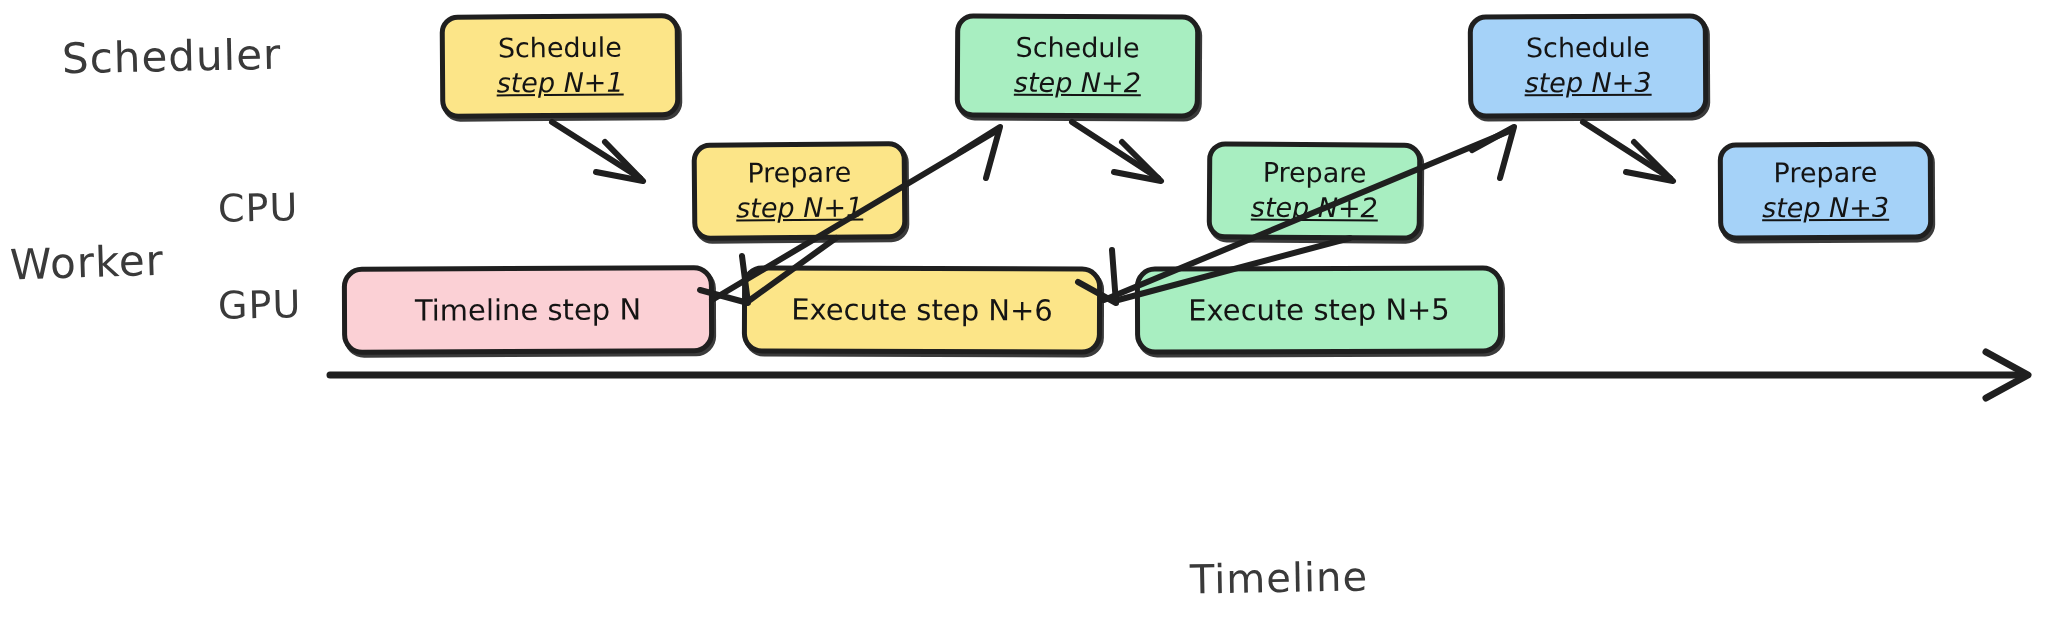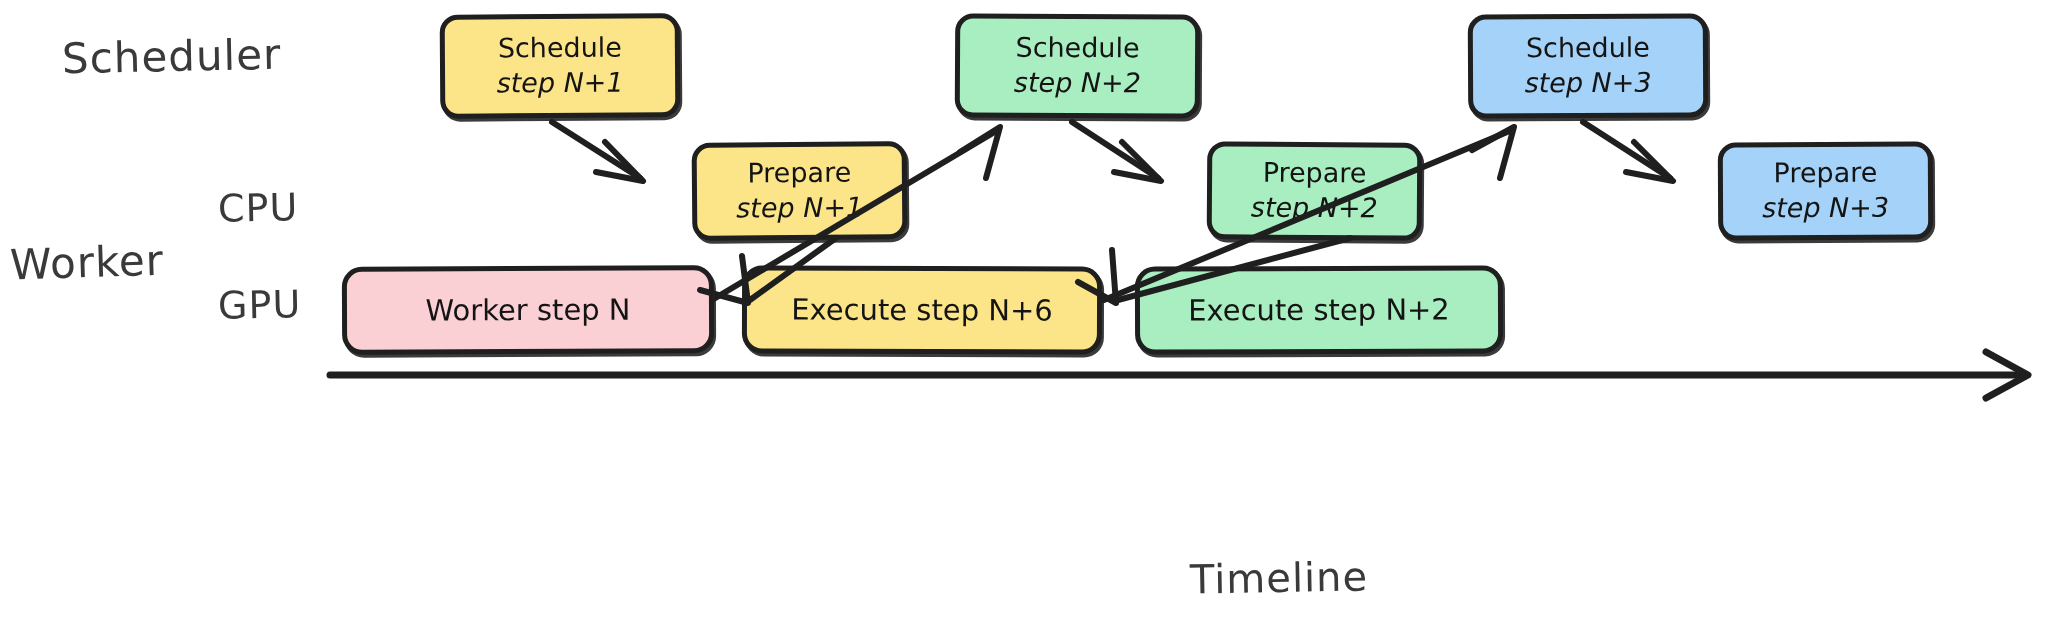"step N+1" .node .l2 { text-decoration: none -> underline }
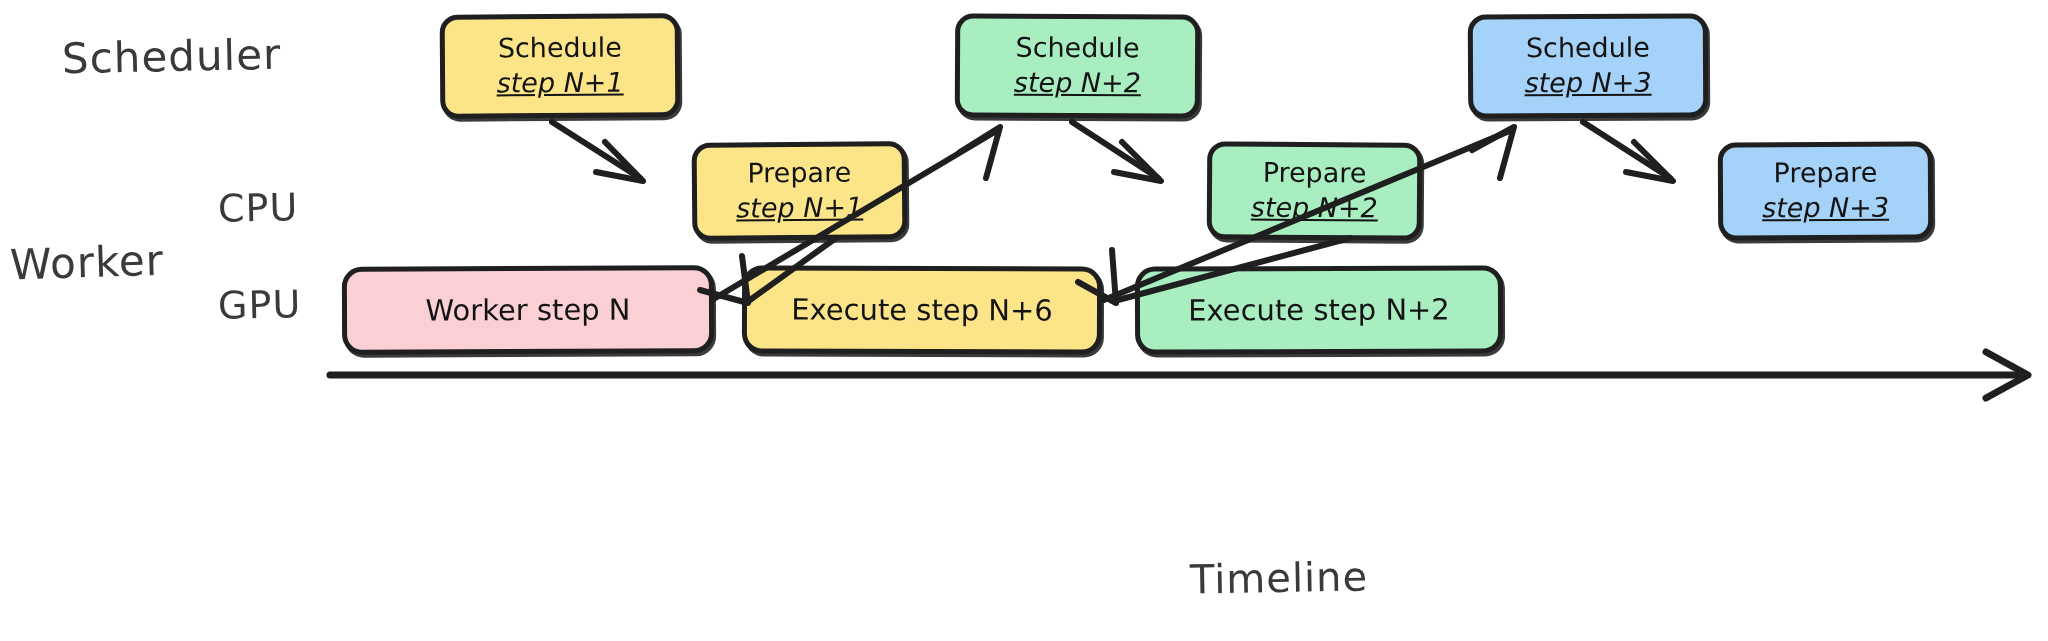"Worker step N" span { text: Worker -> Timeline }
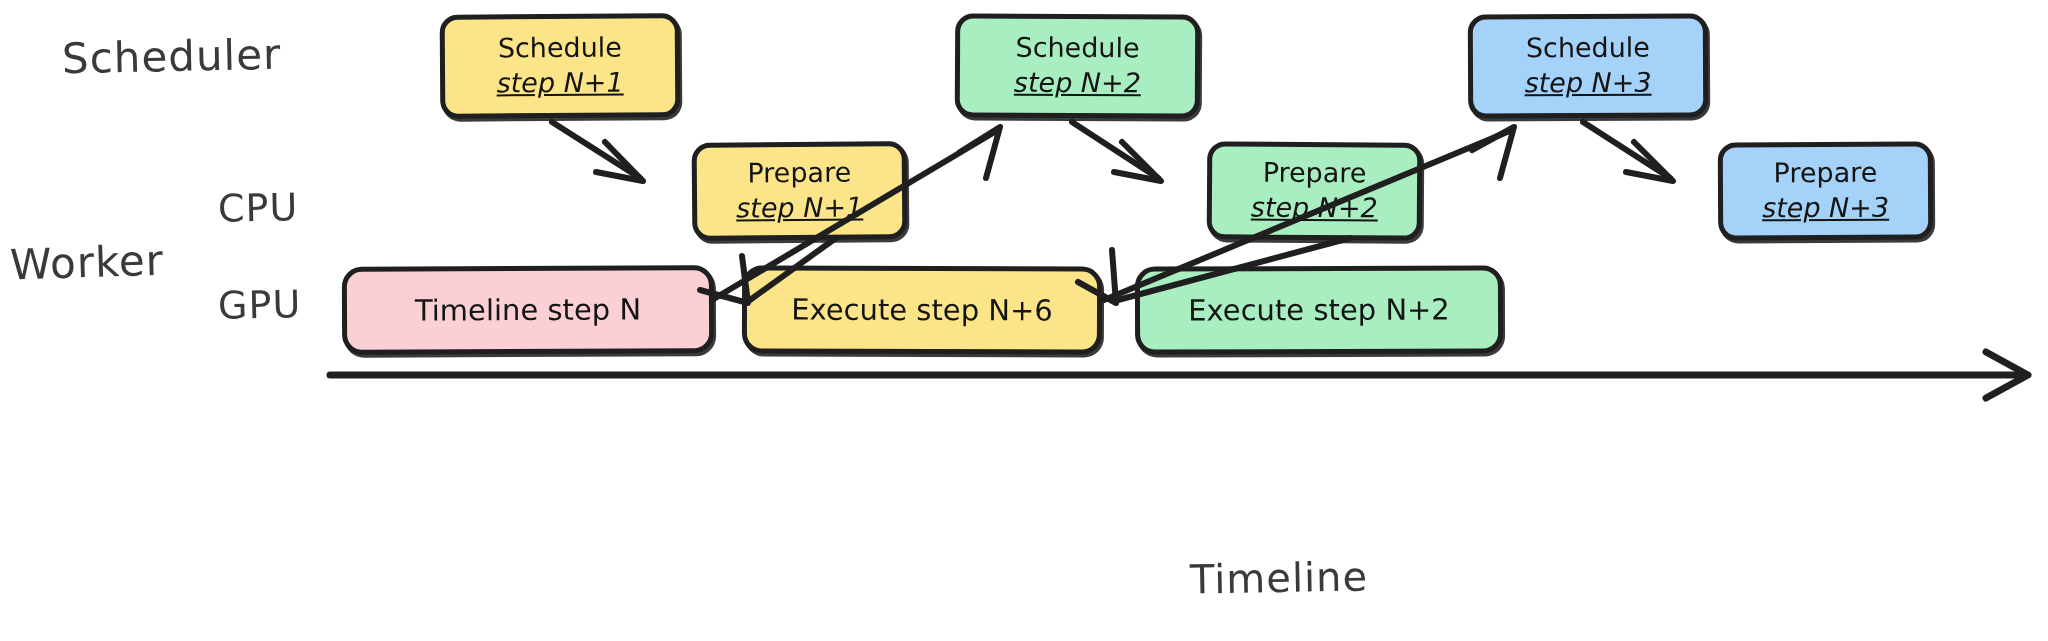"Execute step N+2" span { text: N+2 -> N+5 }
